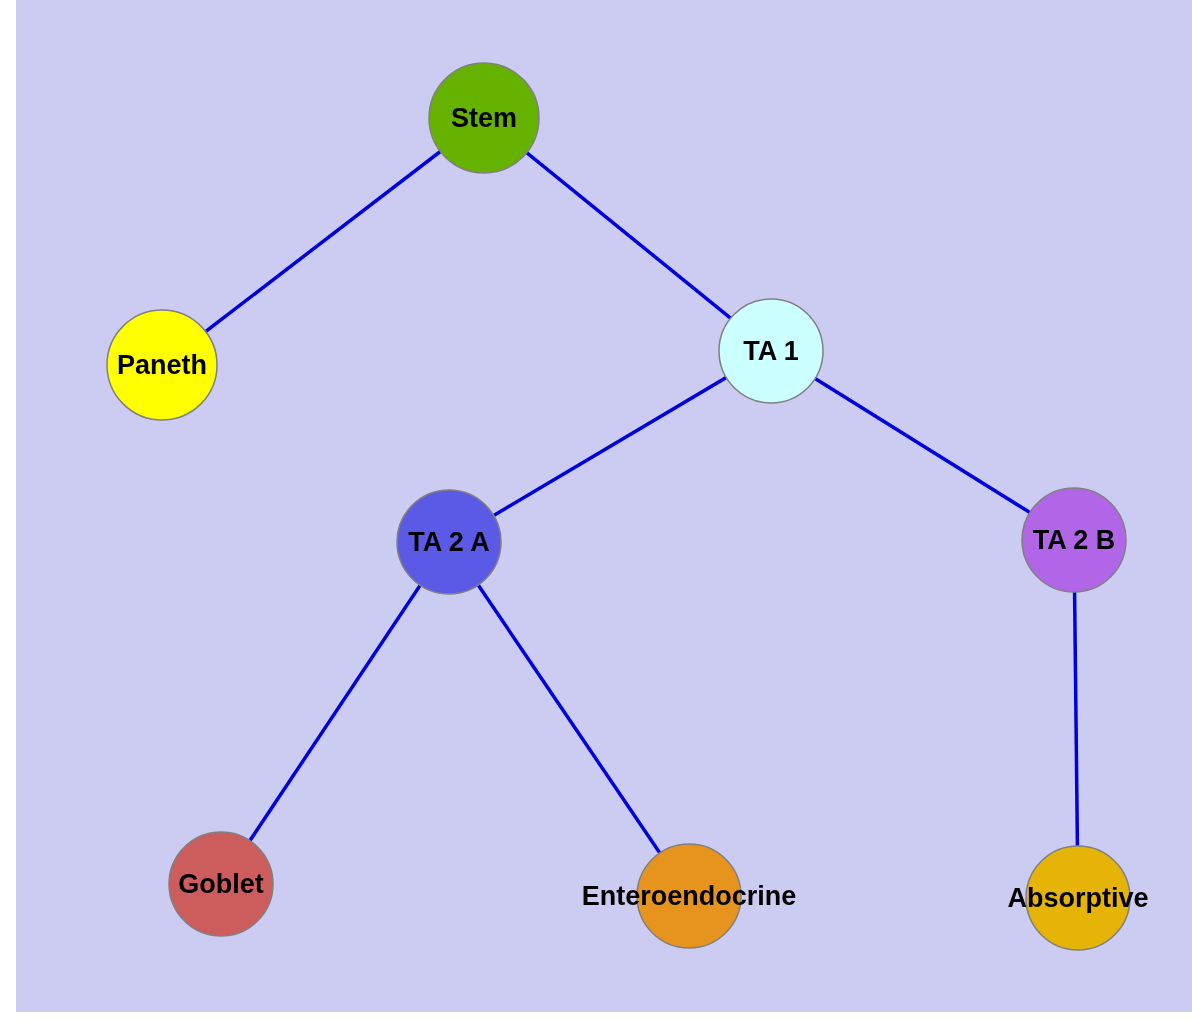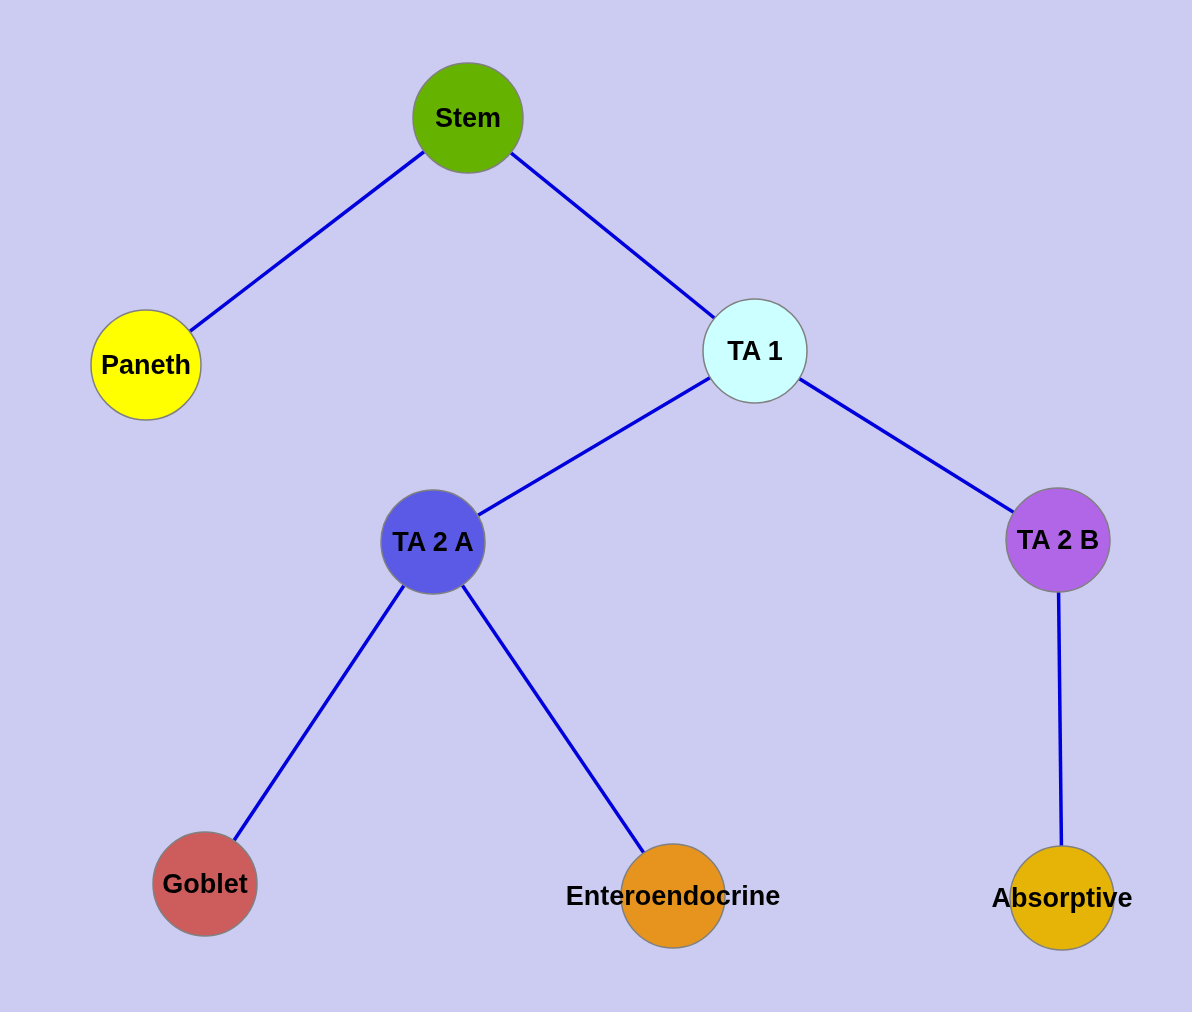"Stem" .canvas { left: 0 -> 16px }
